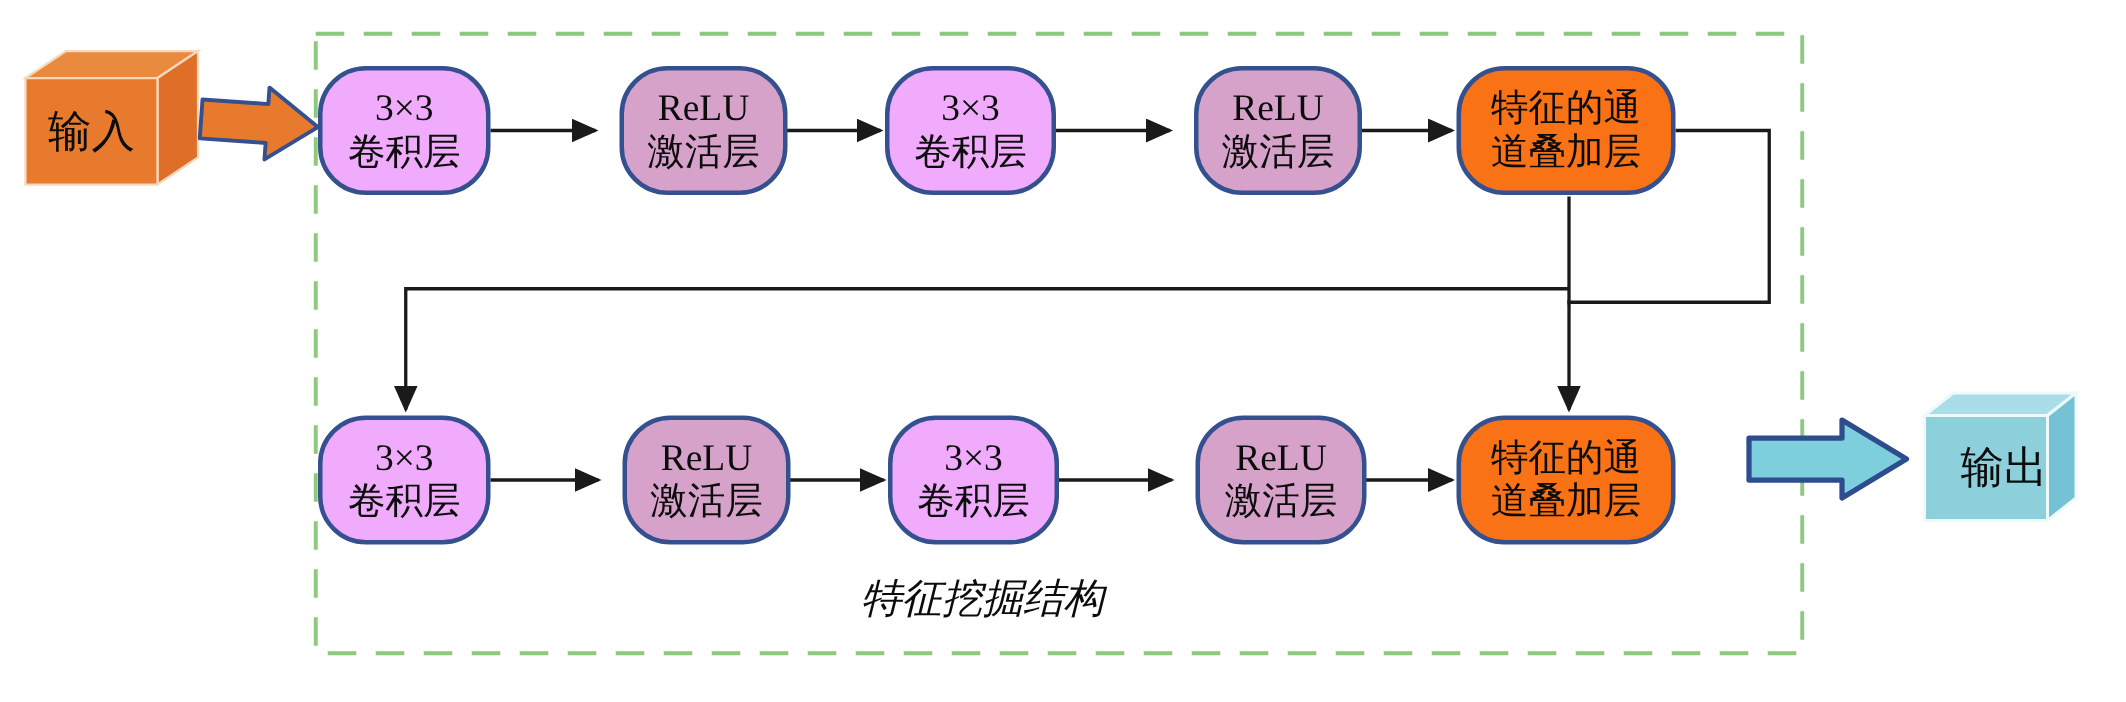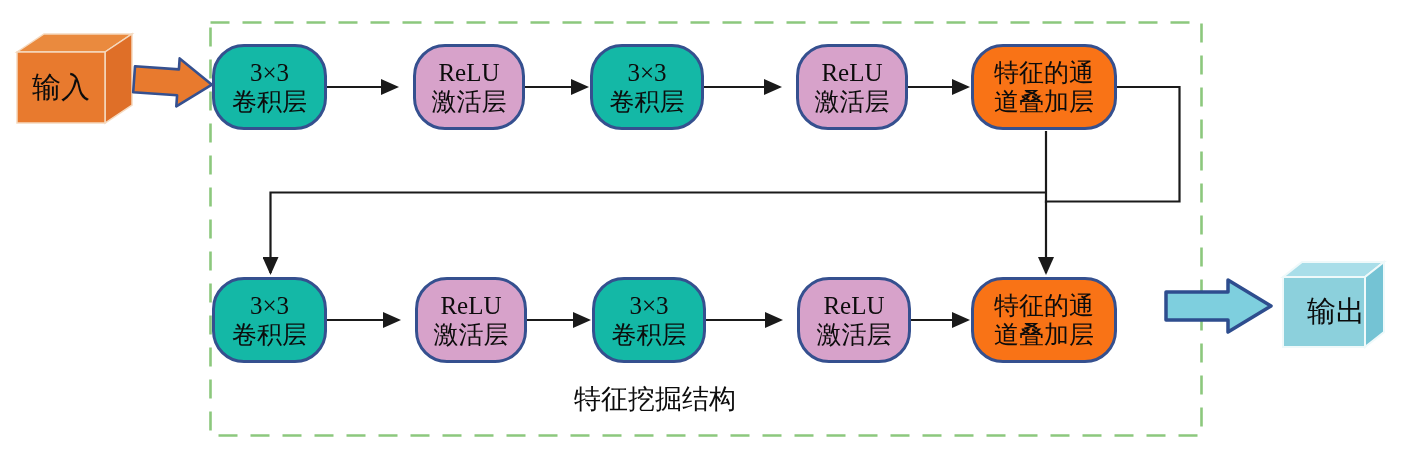"3×3" .conv { background: #14b8a6 -> #f0abfc }
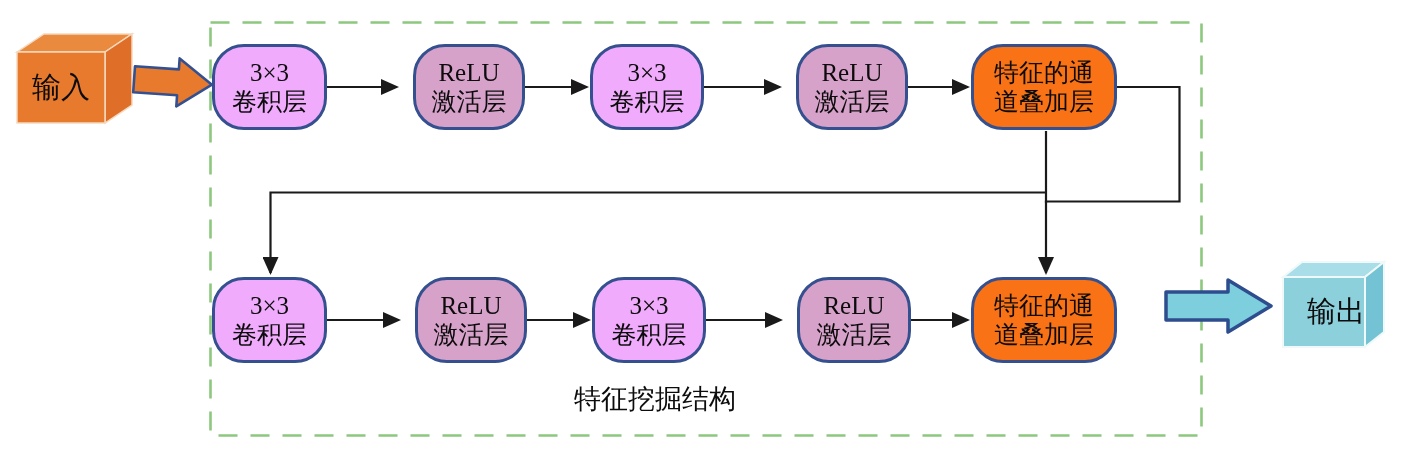"特征挖掘结构" #box-title { font-style: none -> italic }
